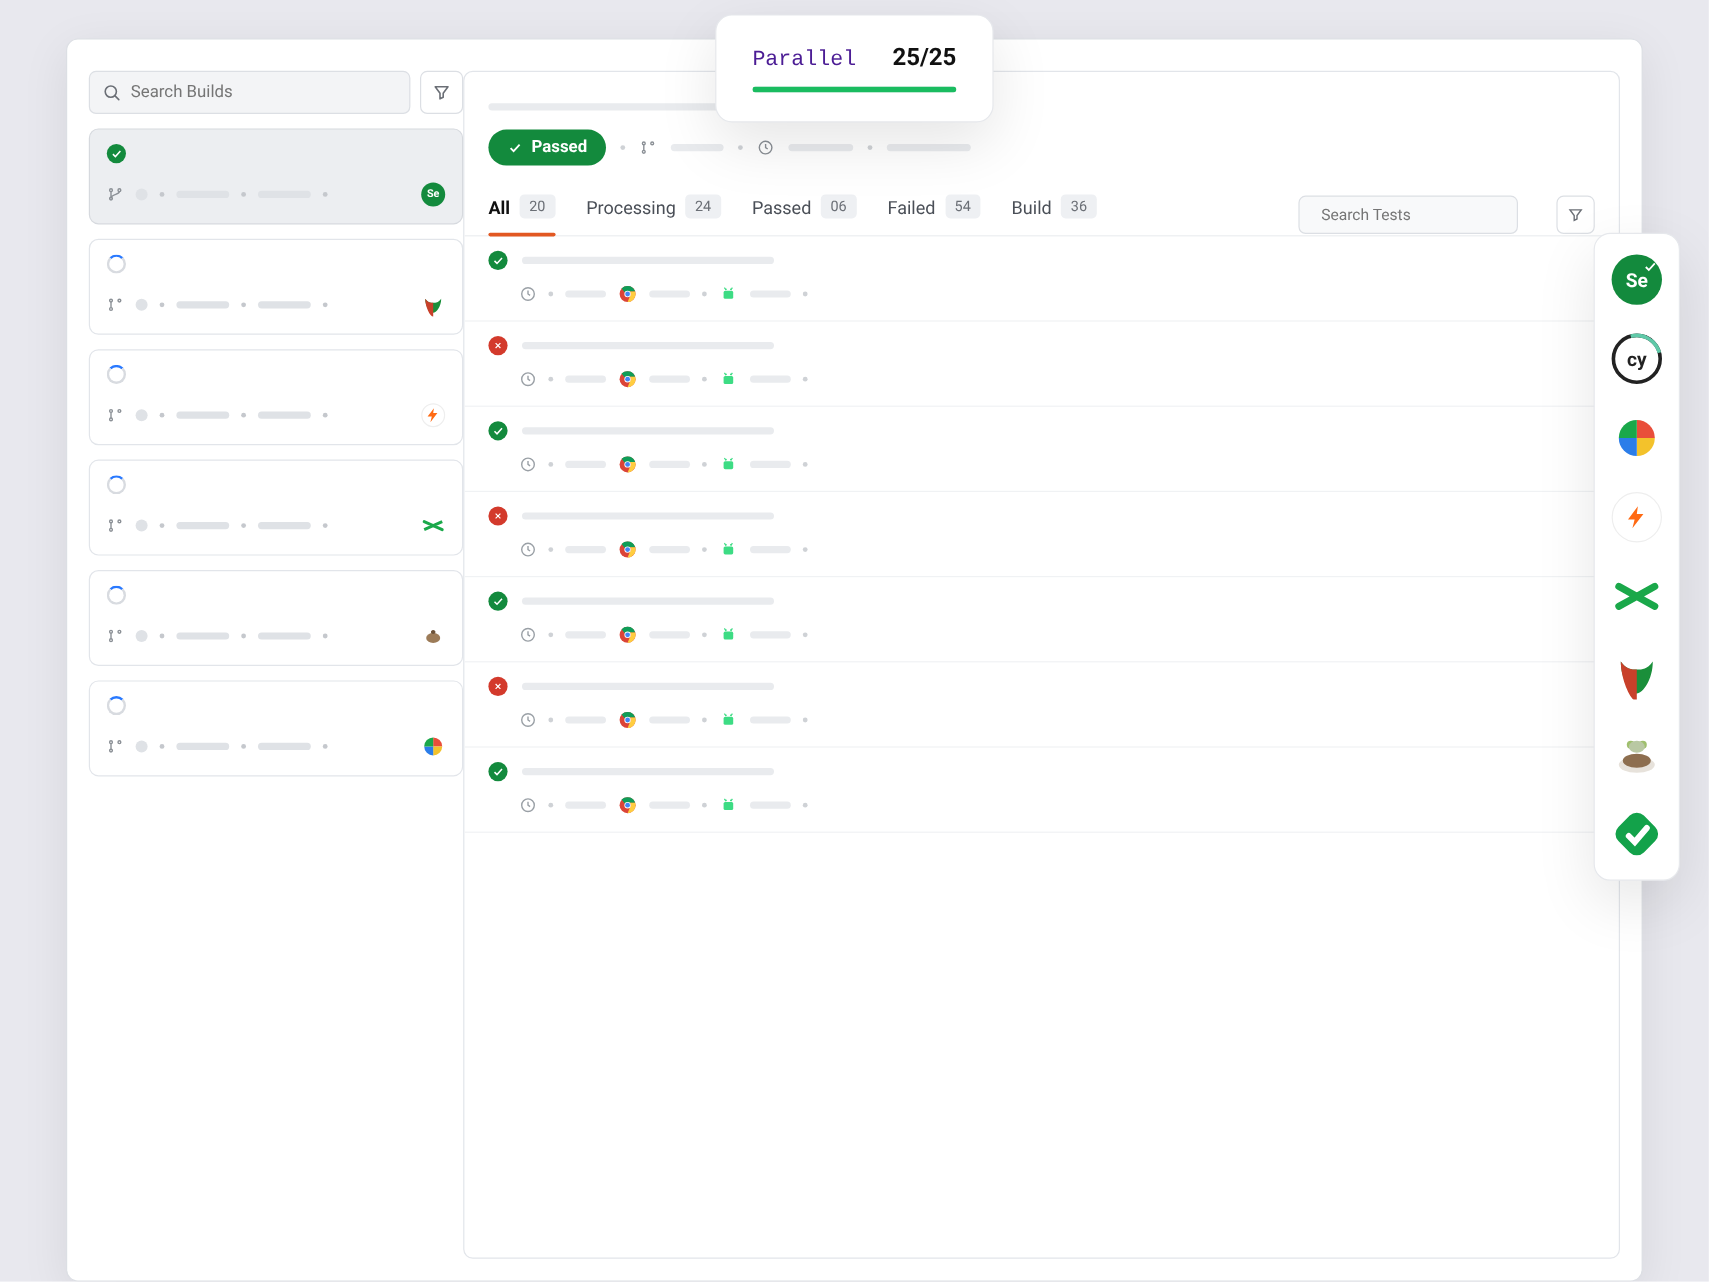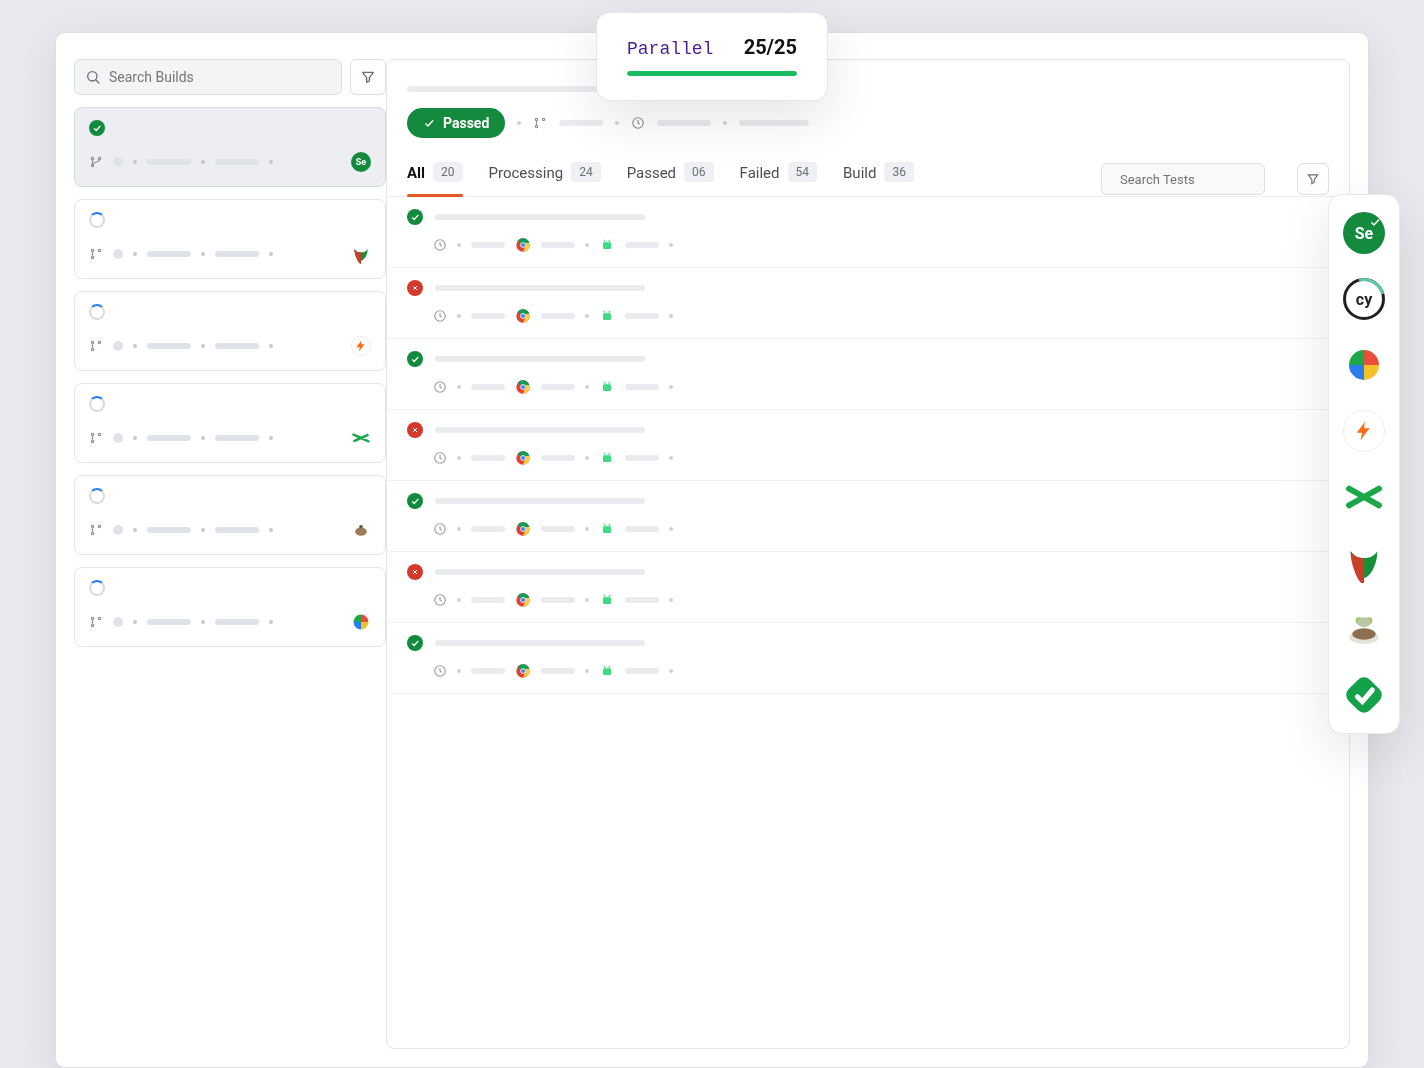"Search Tests" .search-tests { width: 164px -> 183px }
